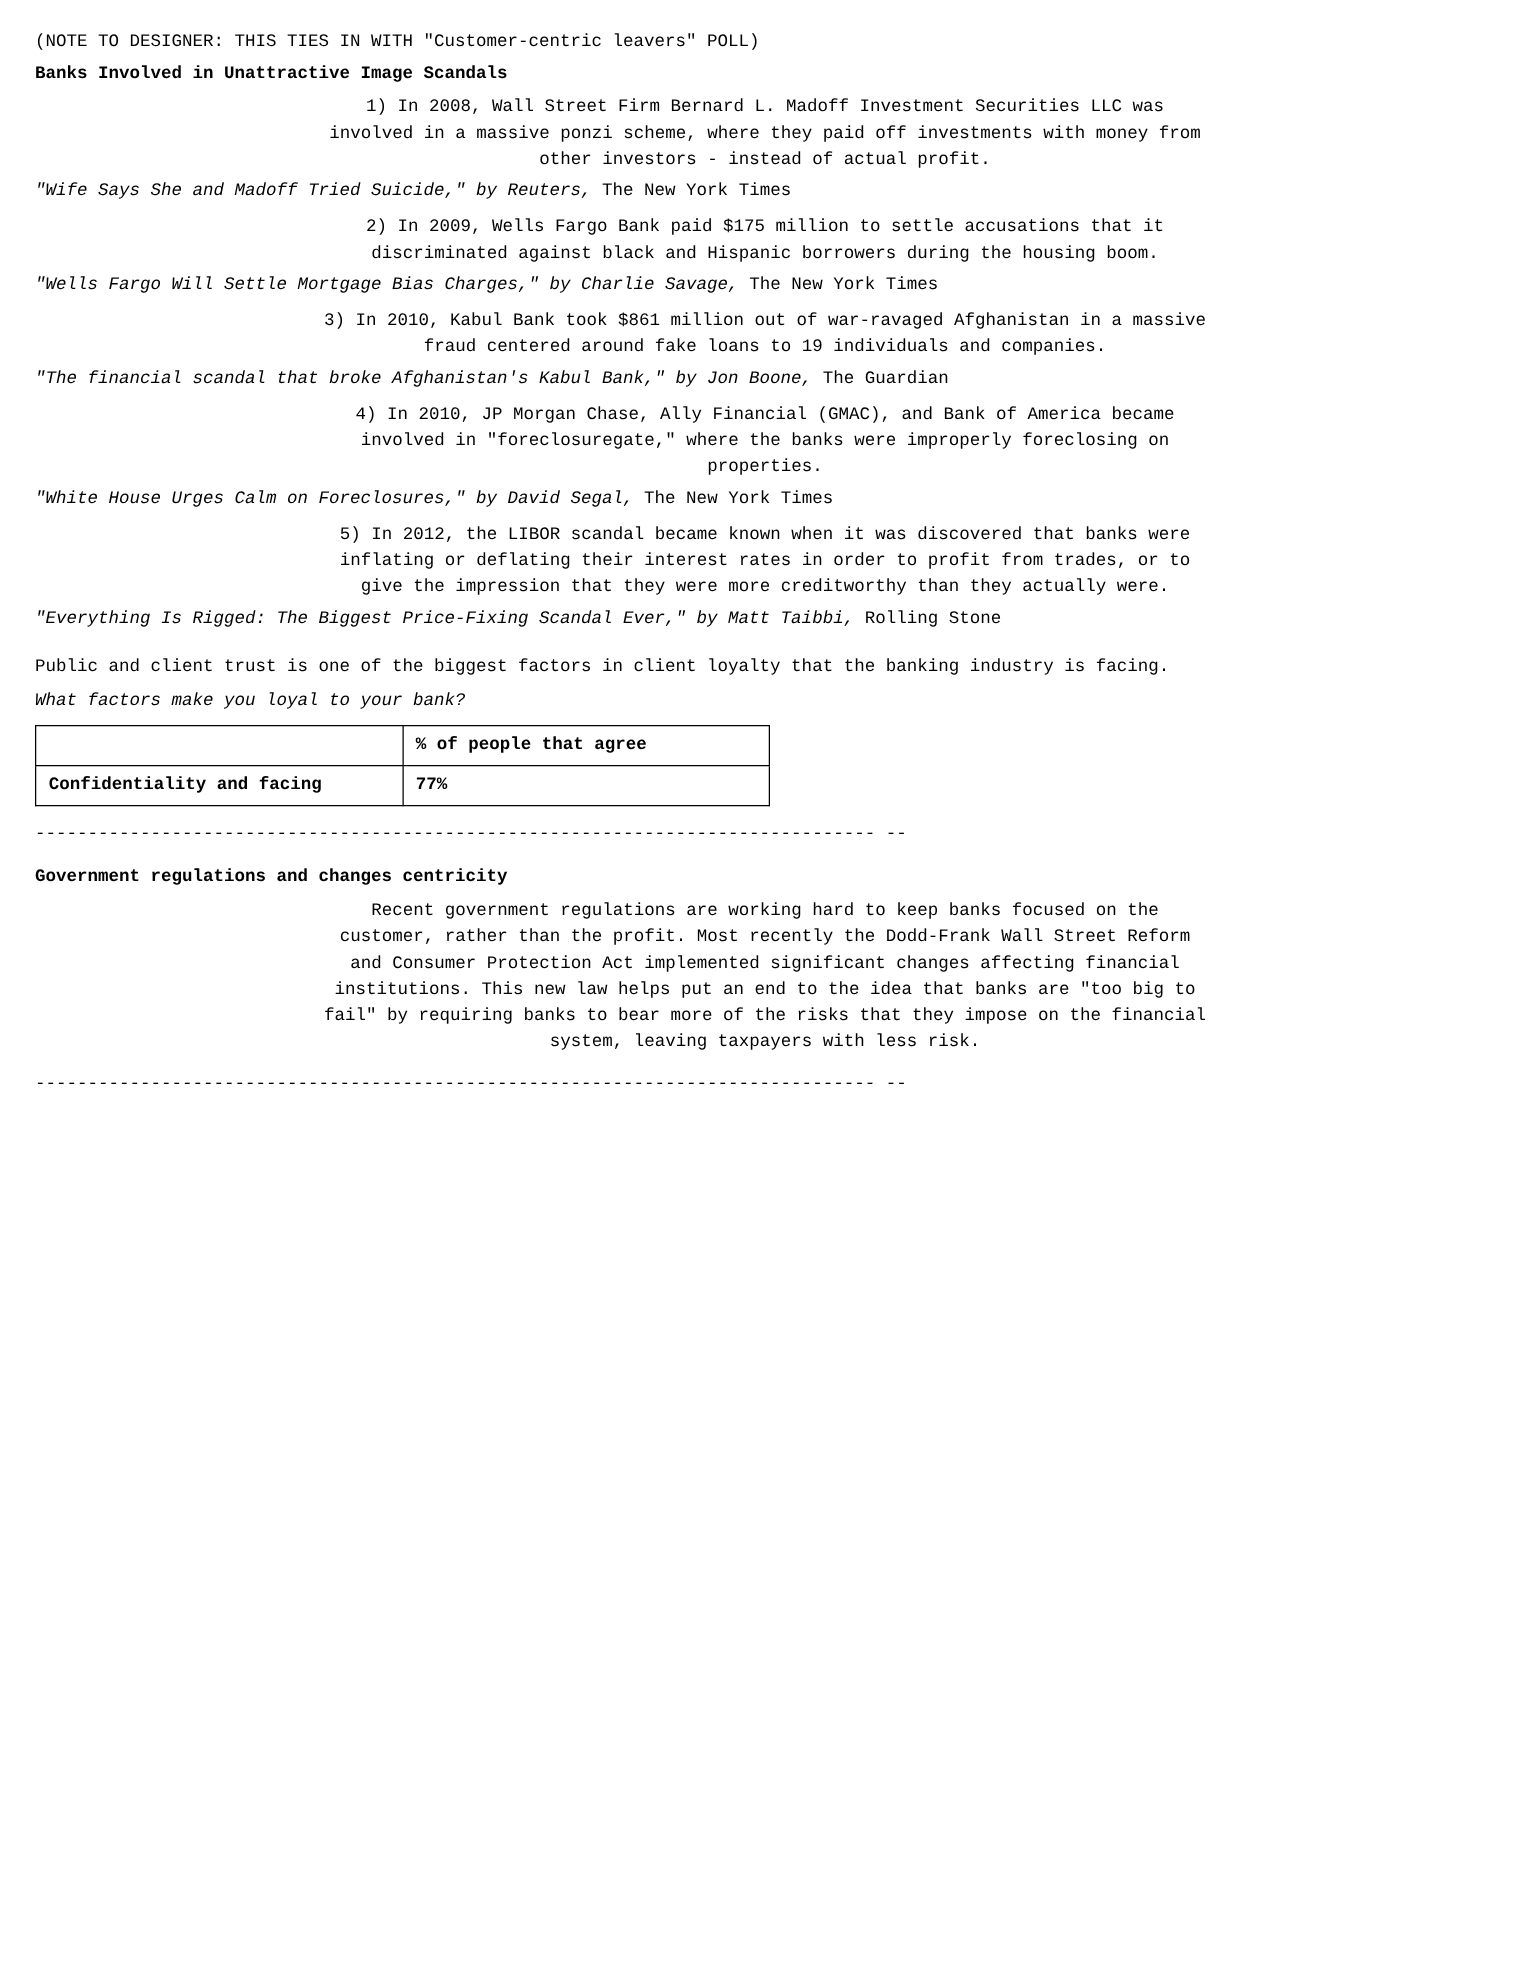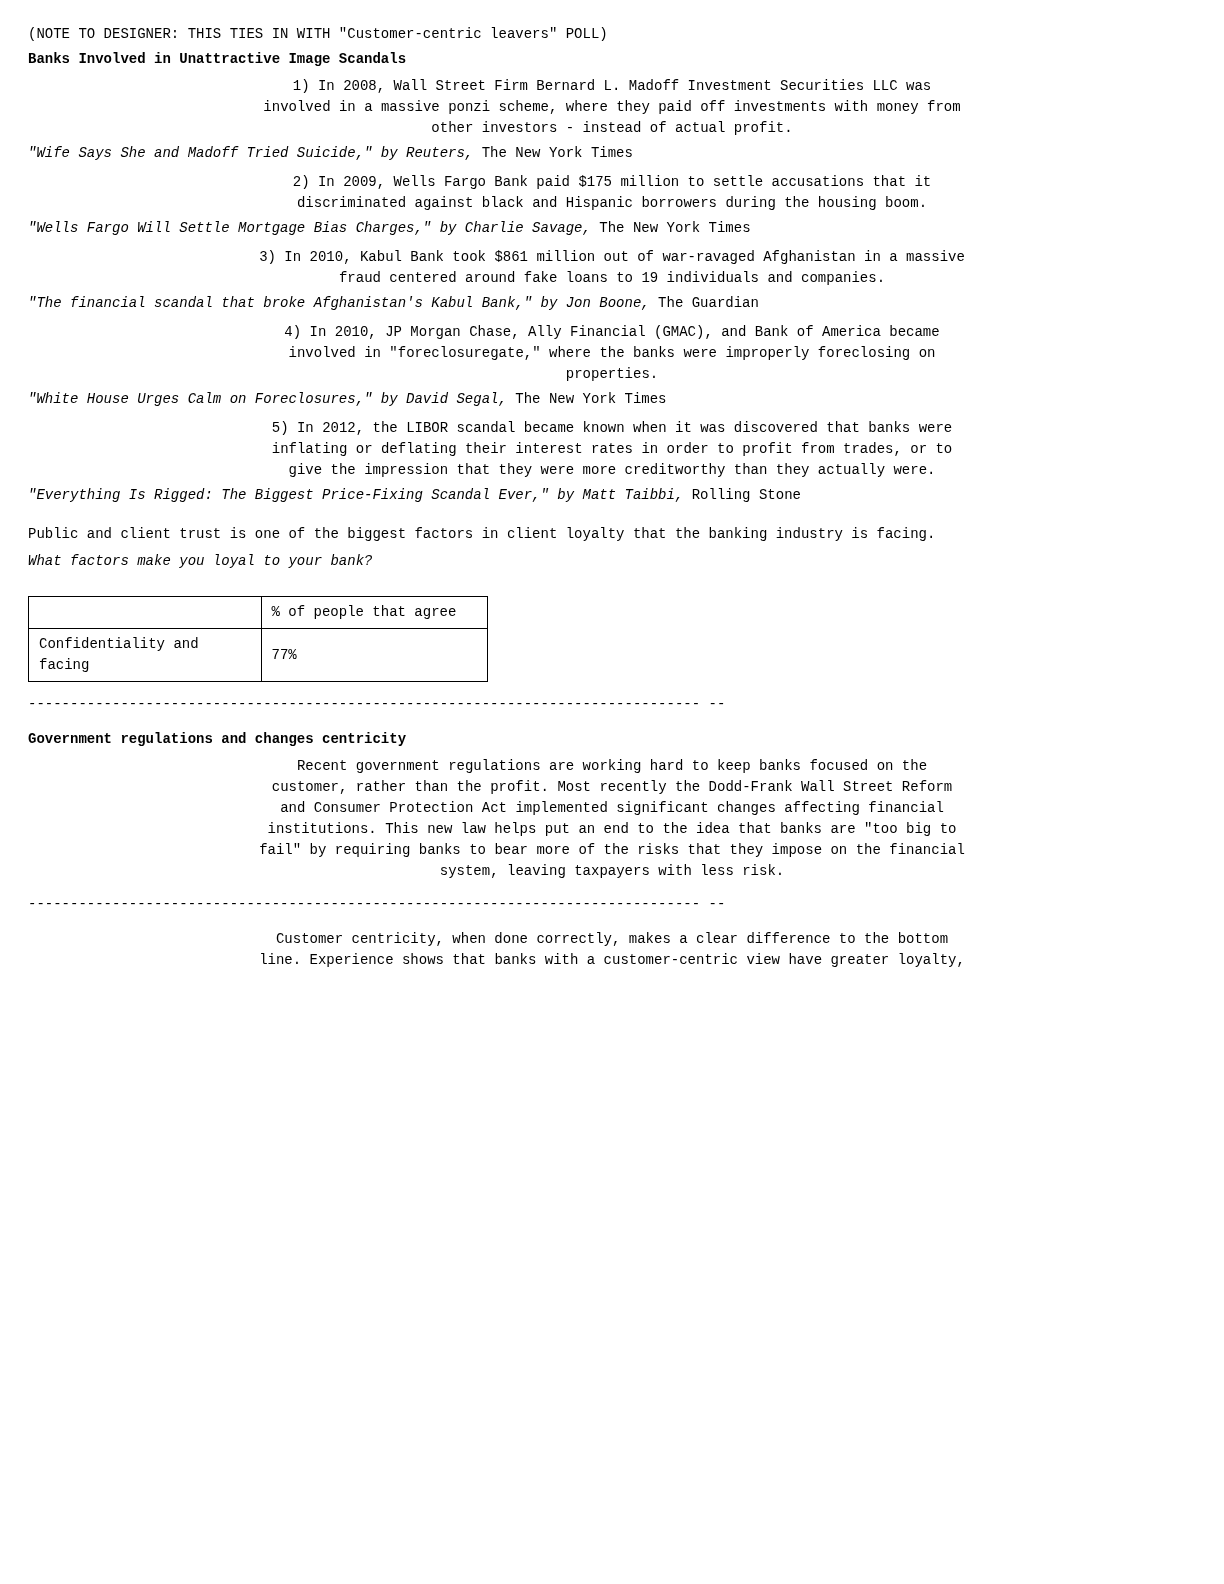"What factors make you loyal" .italic-question { margin-bottom: 24px -> 8px }
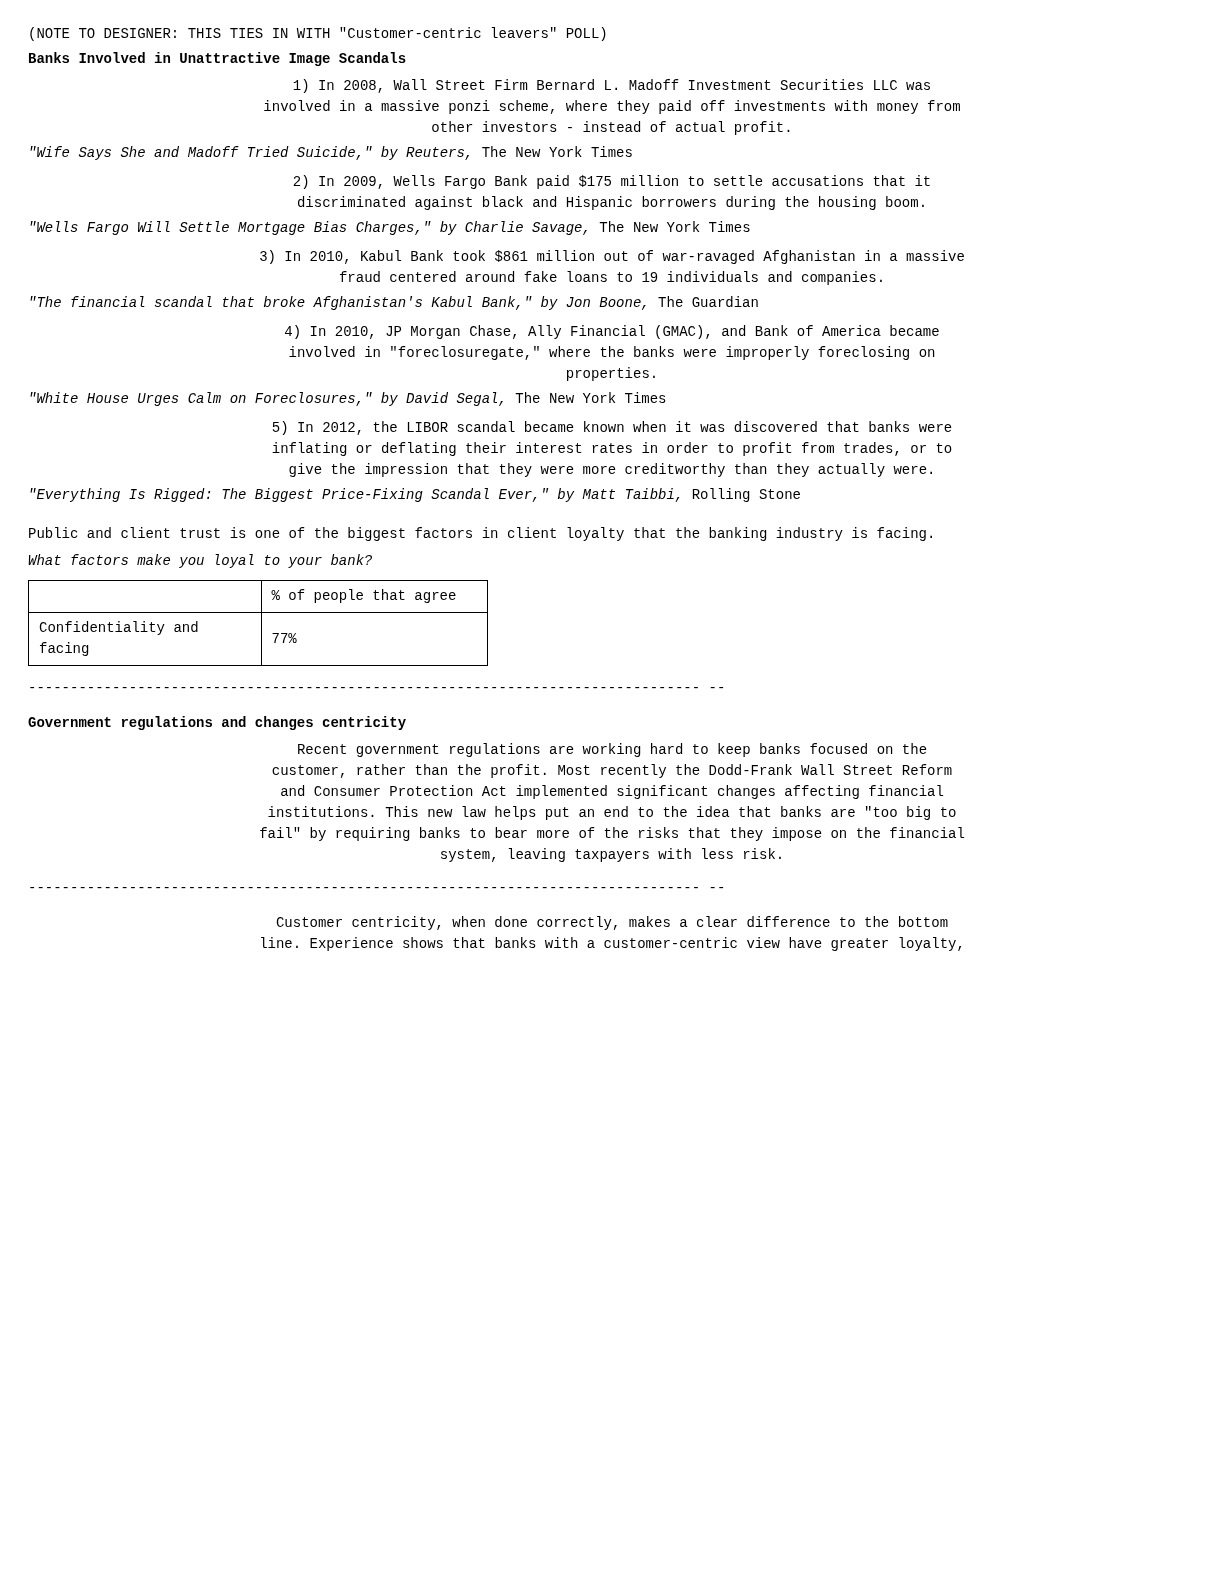"% of people that agree" table.loyalty-table { font-weight: none -> bold; width: 460px -> 588px }
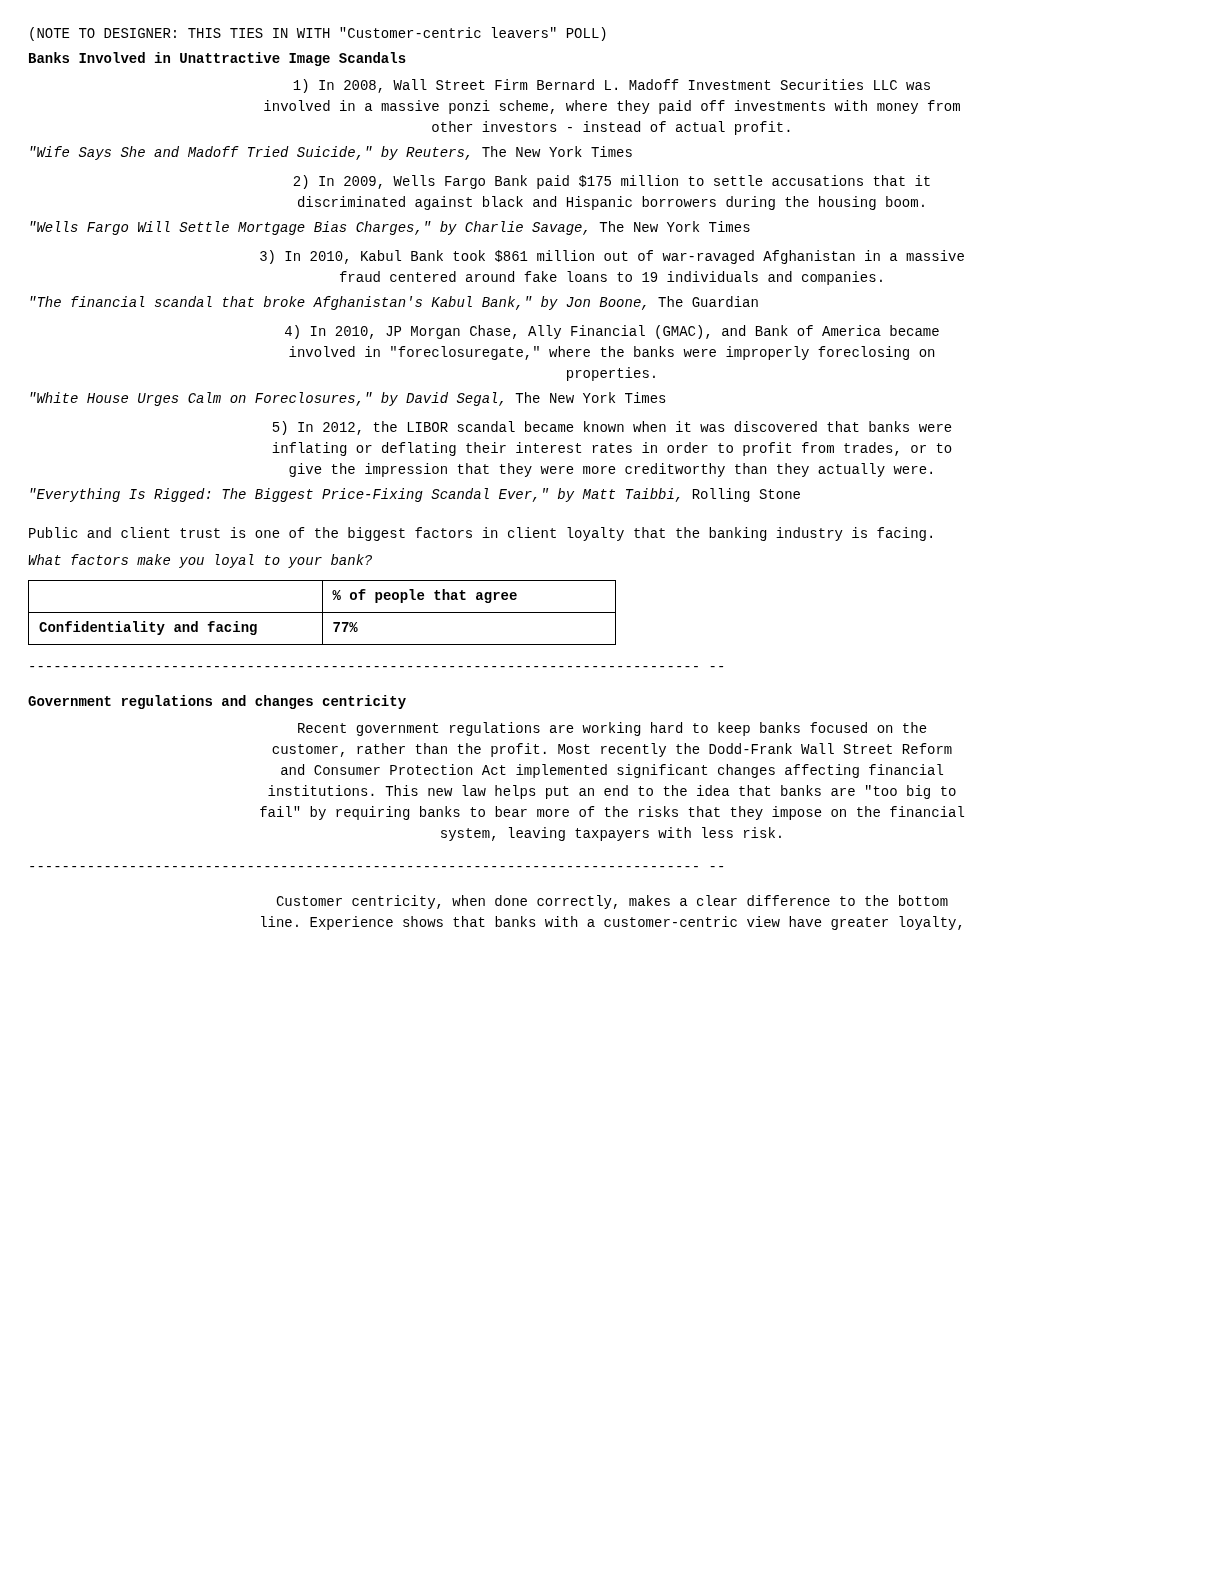"Customer centricity, when done" p.body-text { html: <p>Customer centricity, when done correctly, makes a clear difference to the bottom line. Experience shows that banks with a customer-centric view have greater loyalty,</p> -> none }
